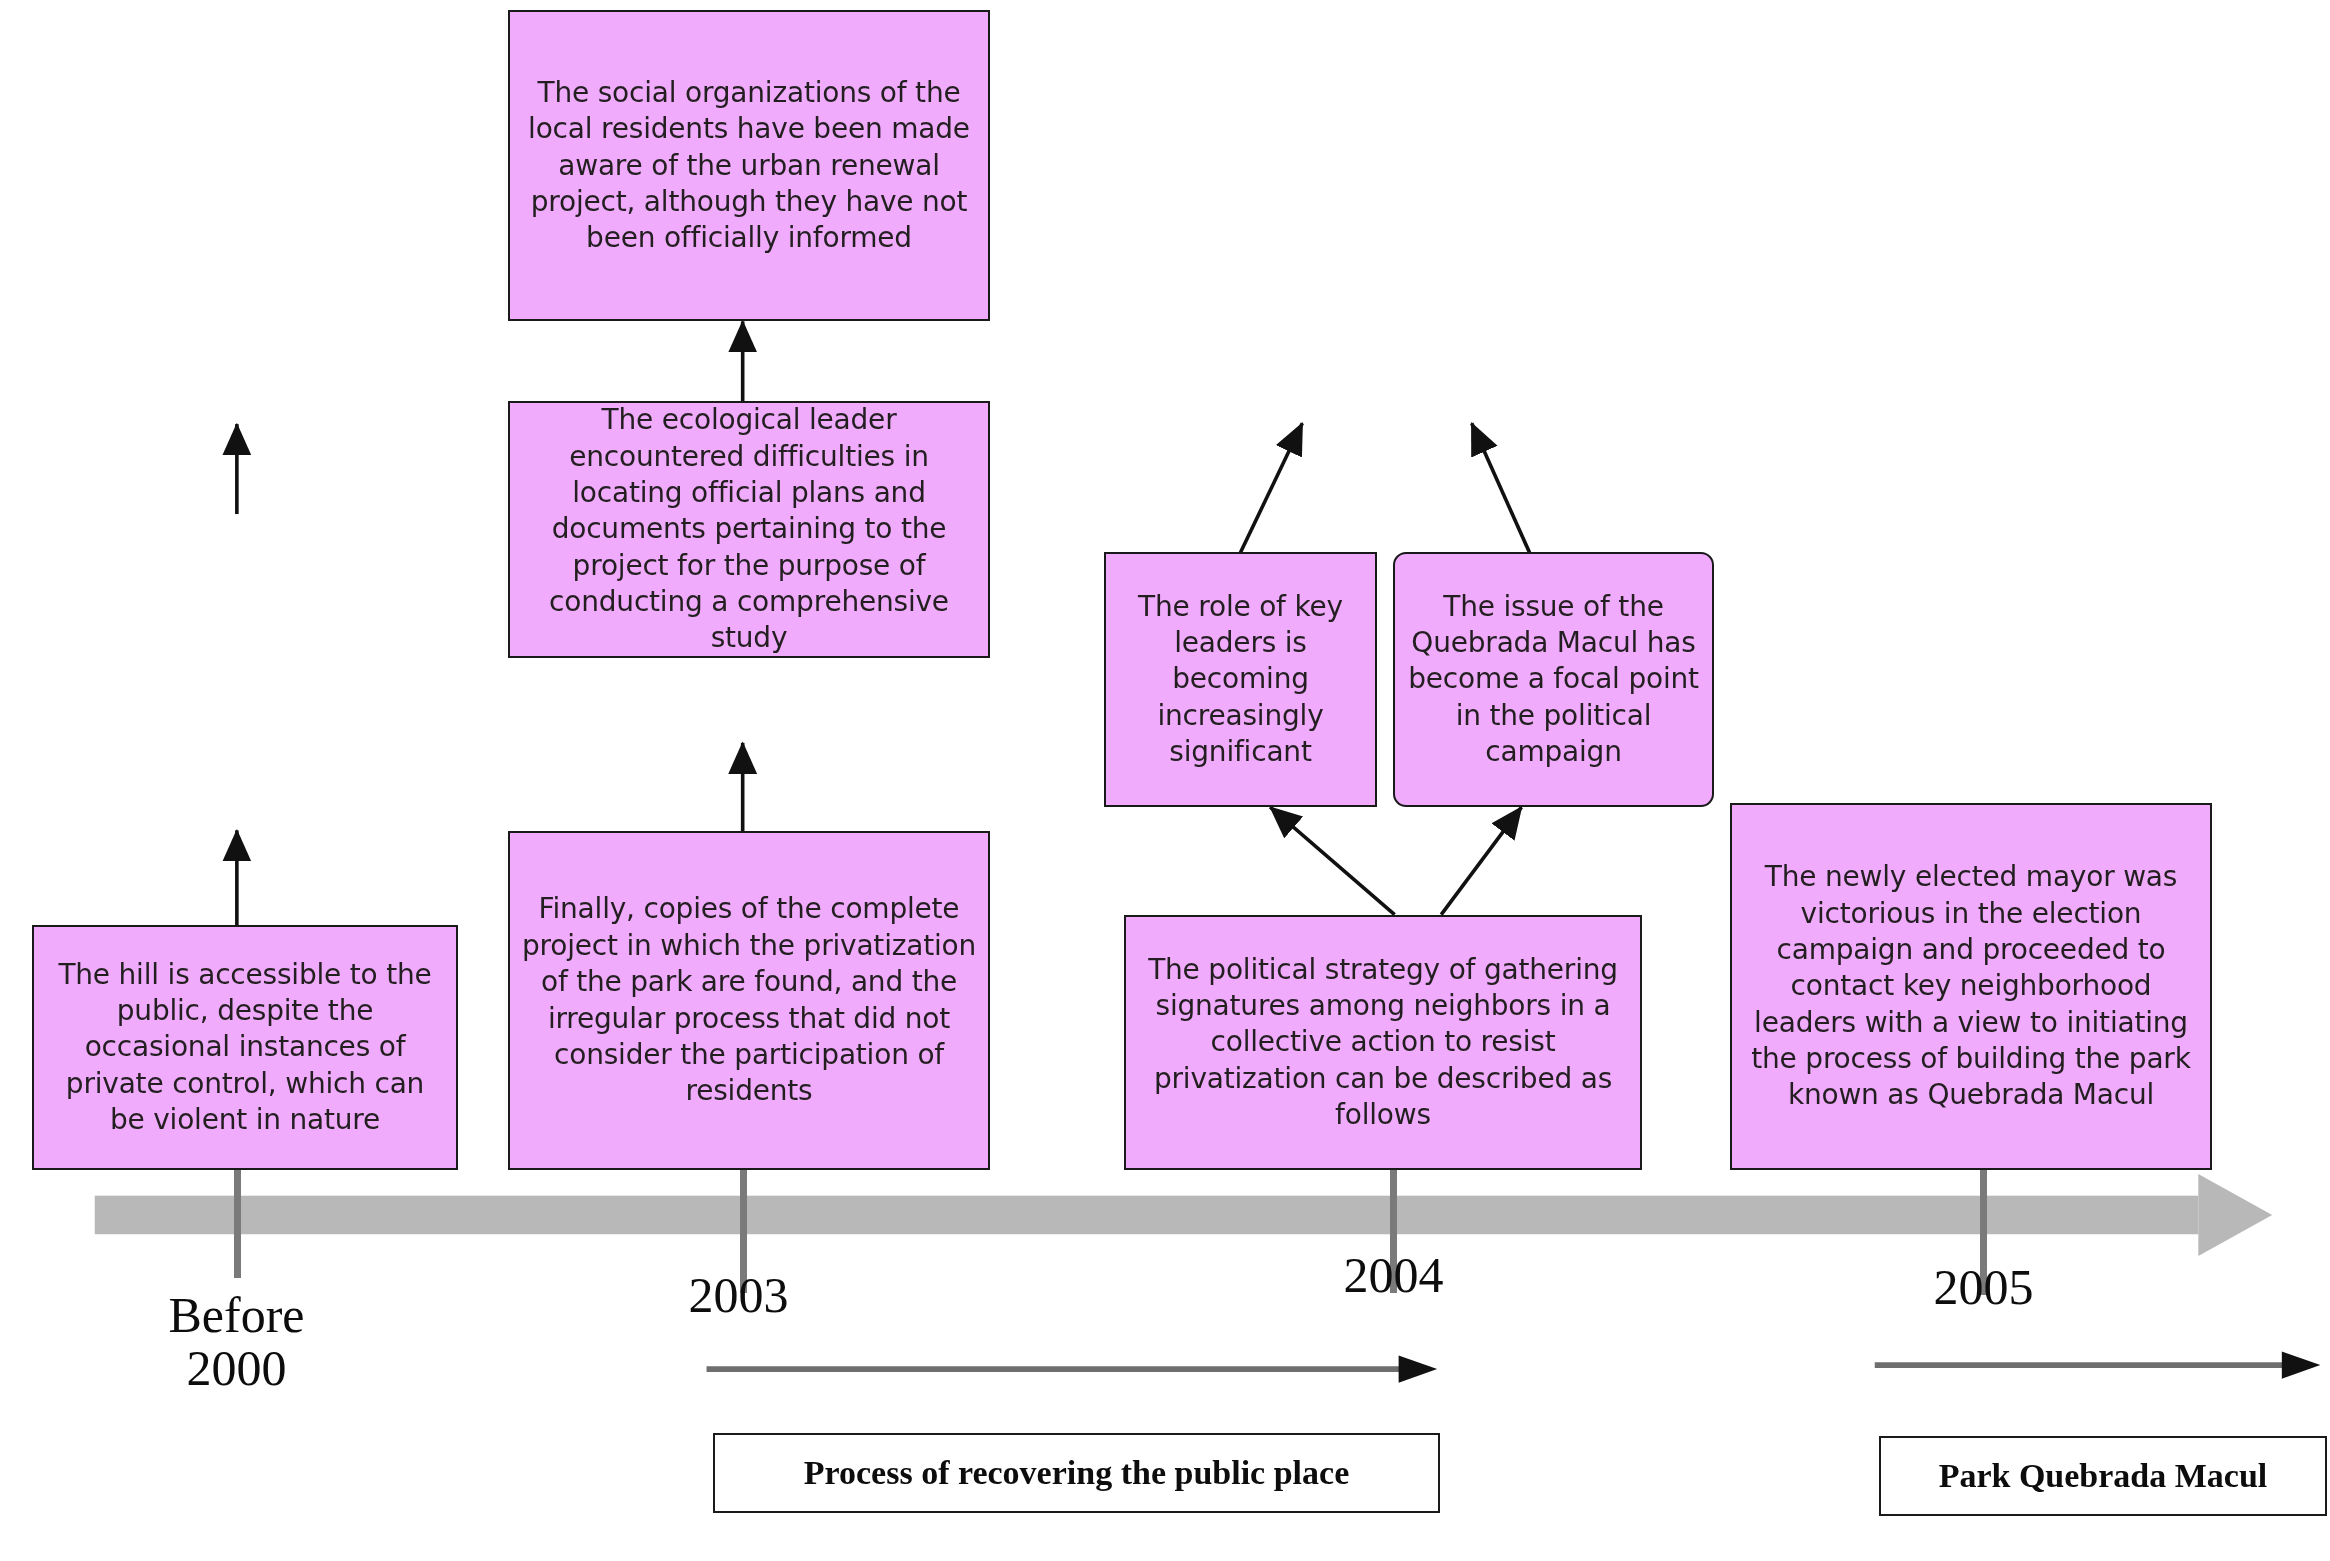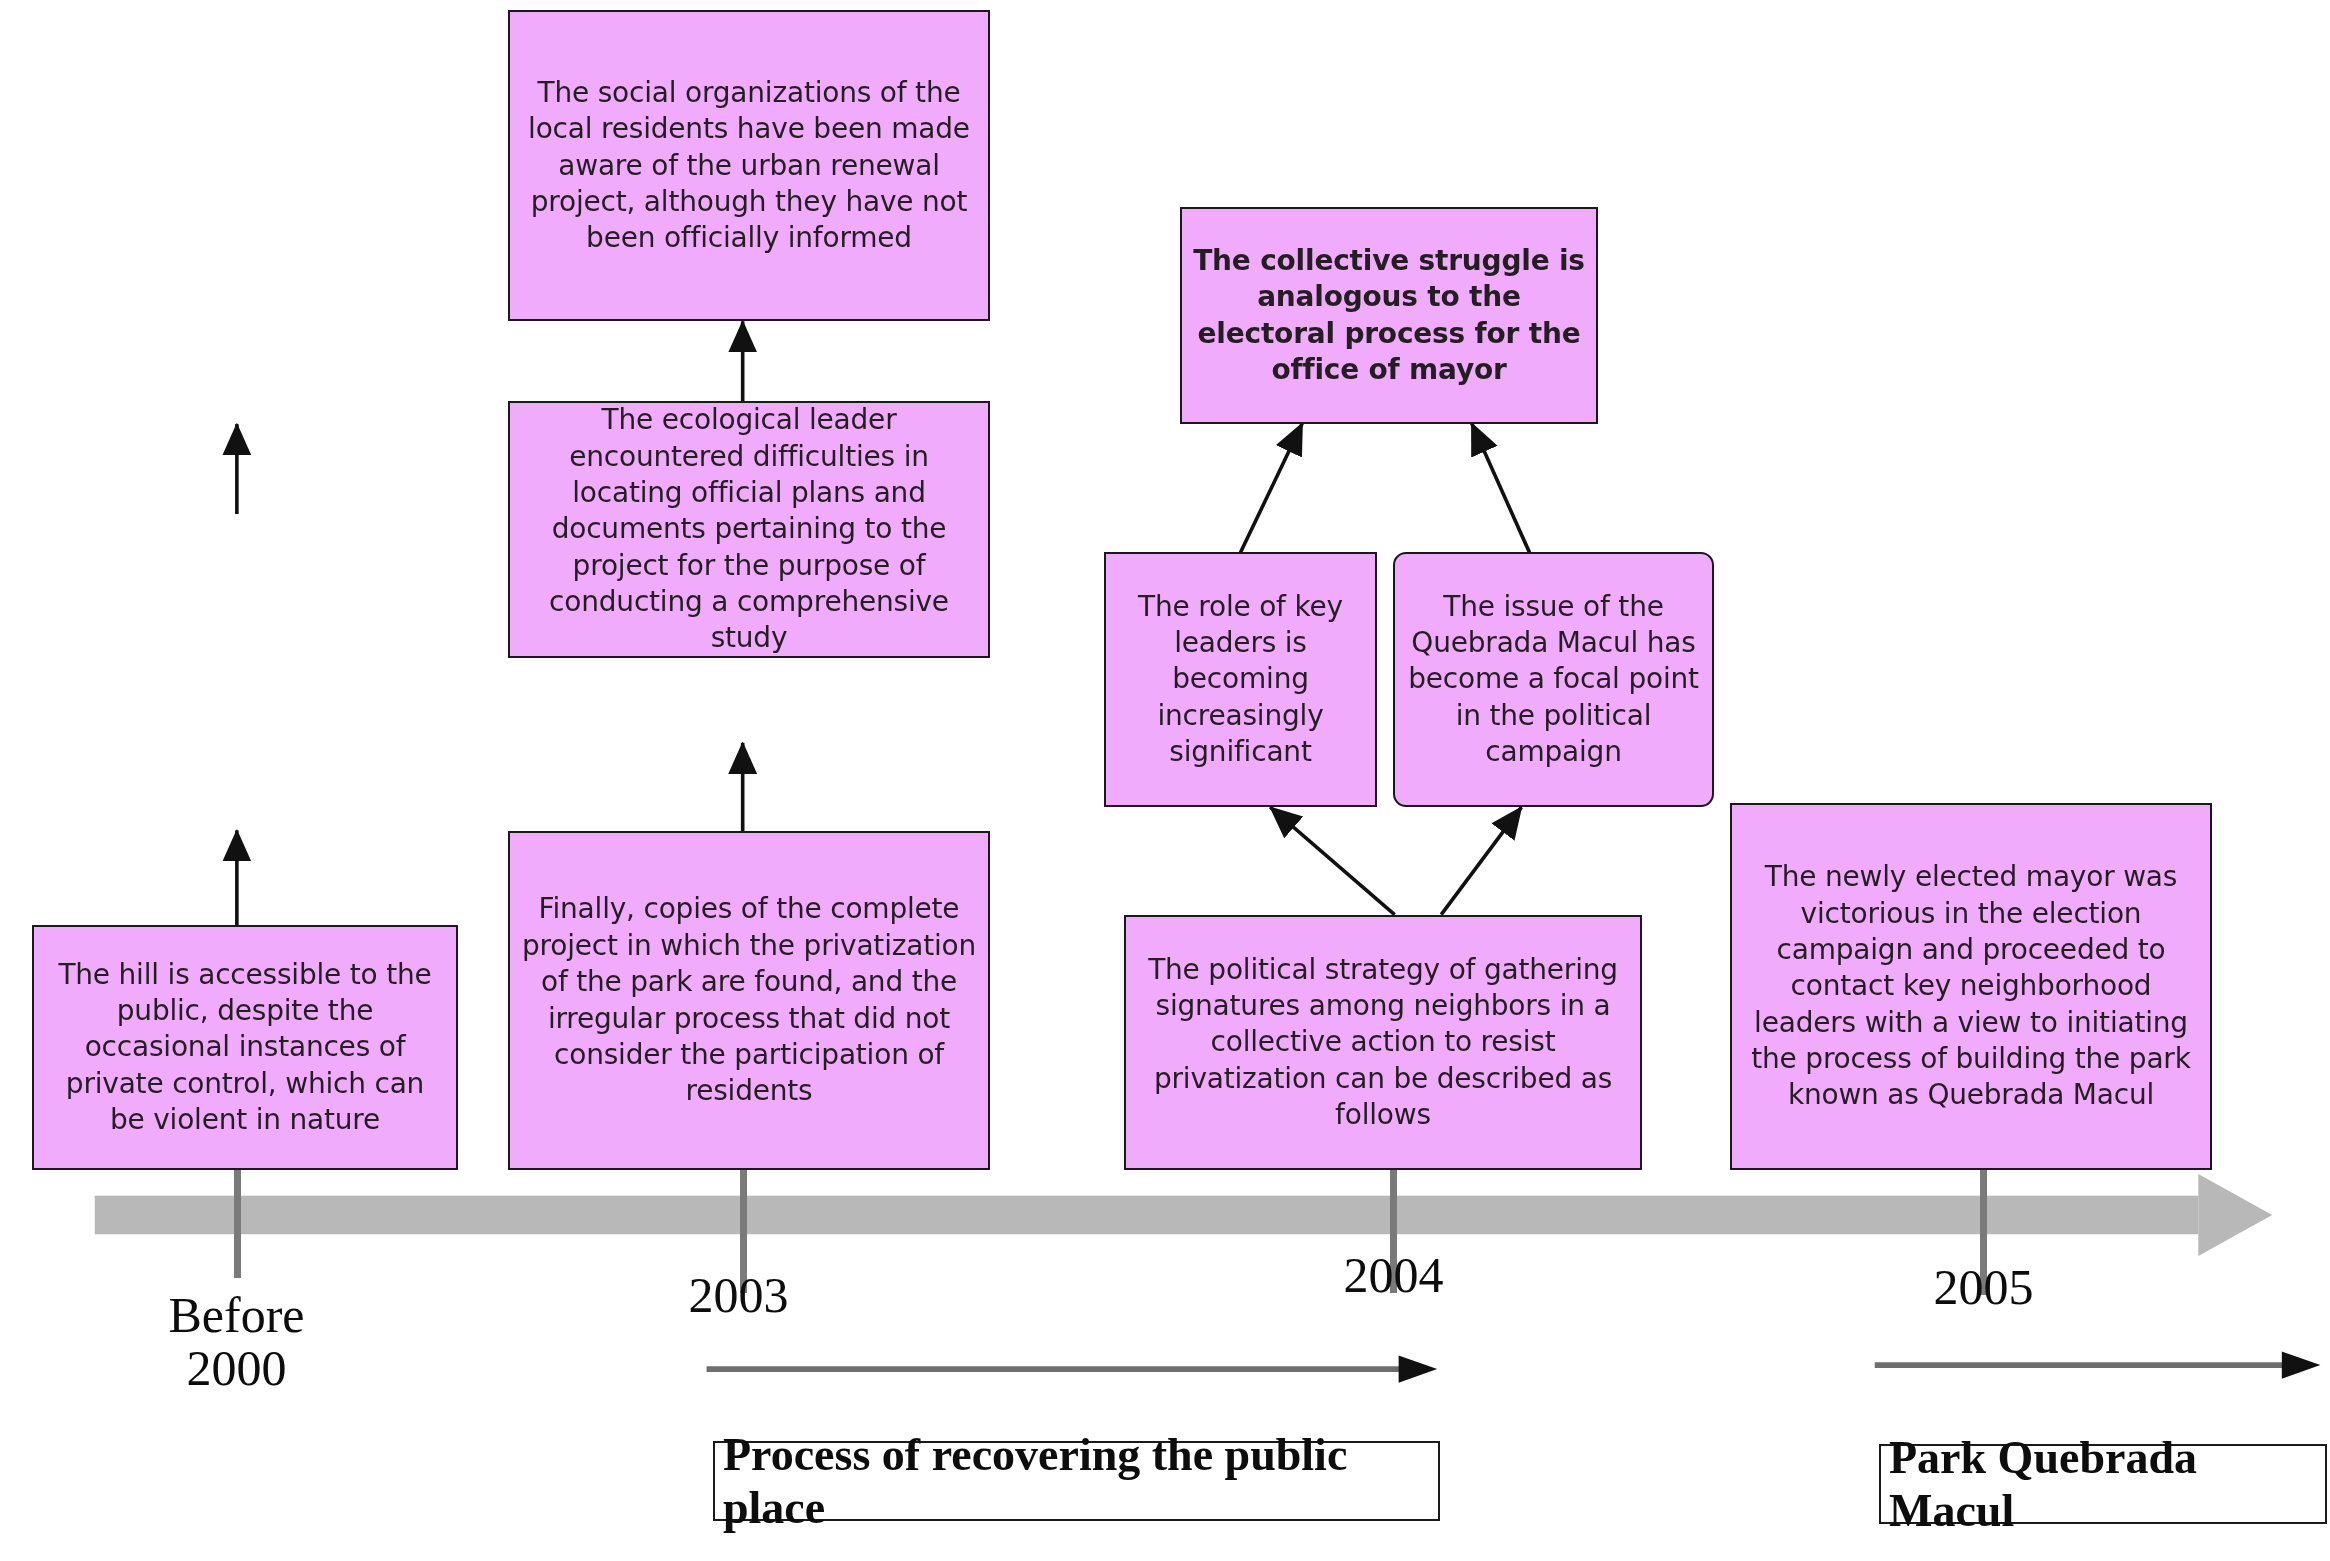"The collective struggle is analogous" div.node { html: <div> <span>The collective struggle is analogous to the electoral process for the office of mayor</span> </div> -> none }
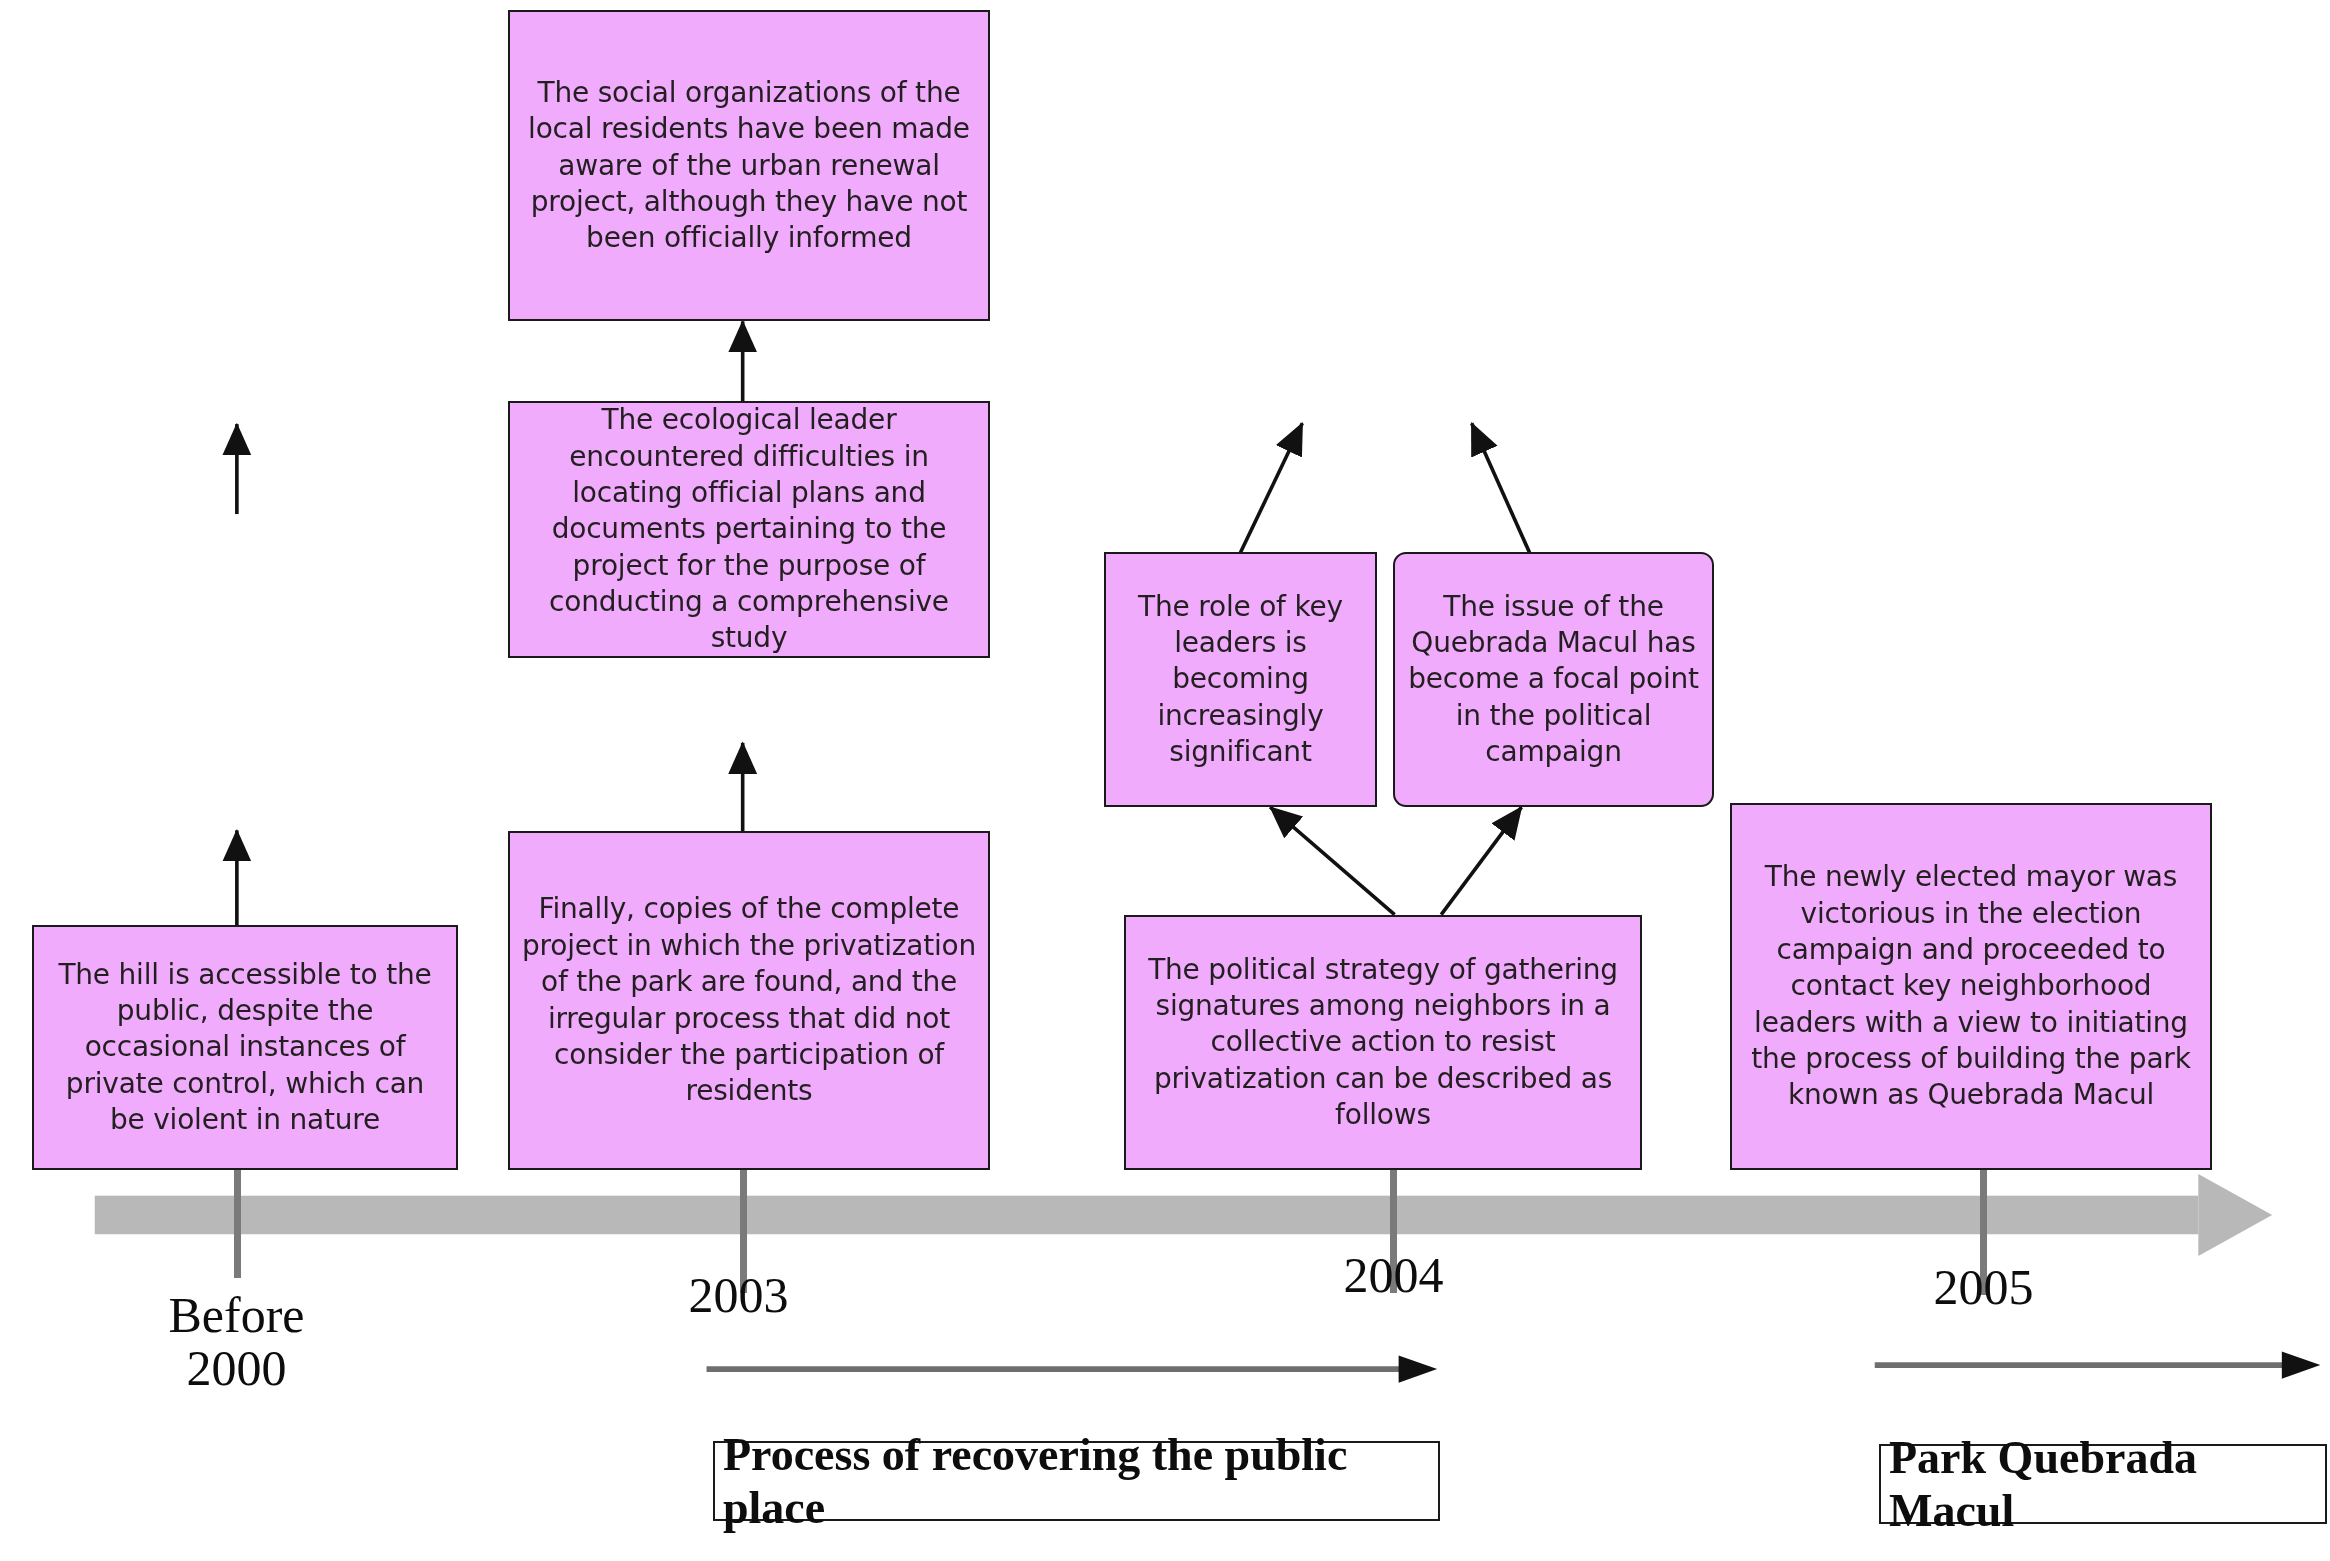"Process of recovering the public" .caption-box { font-size: 46px -> 34px; margin-top: 8px -> none }
